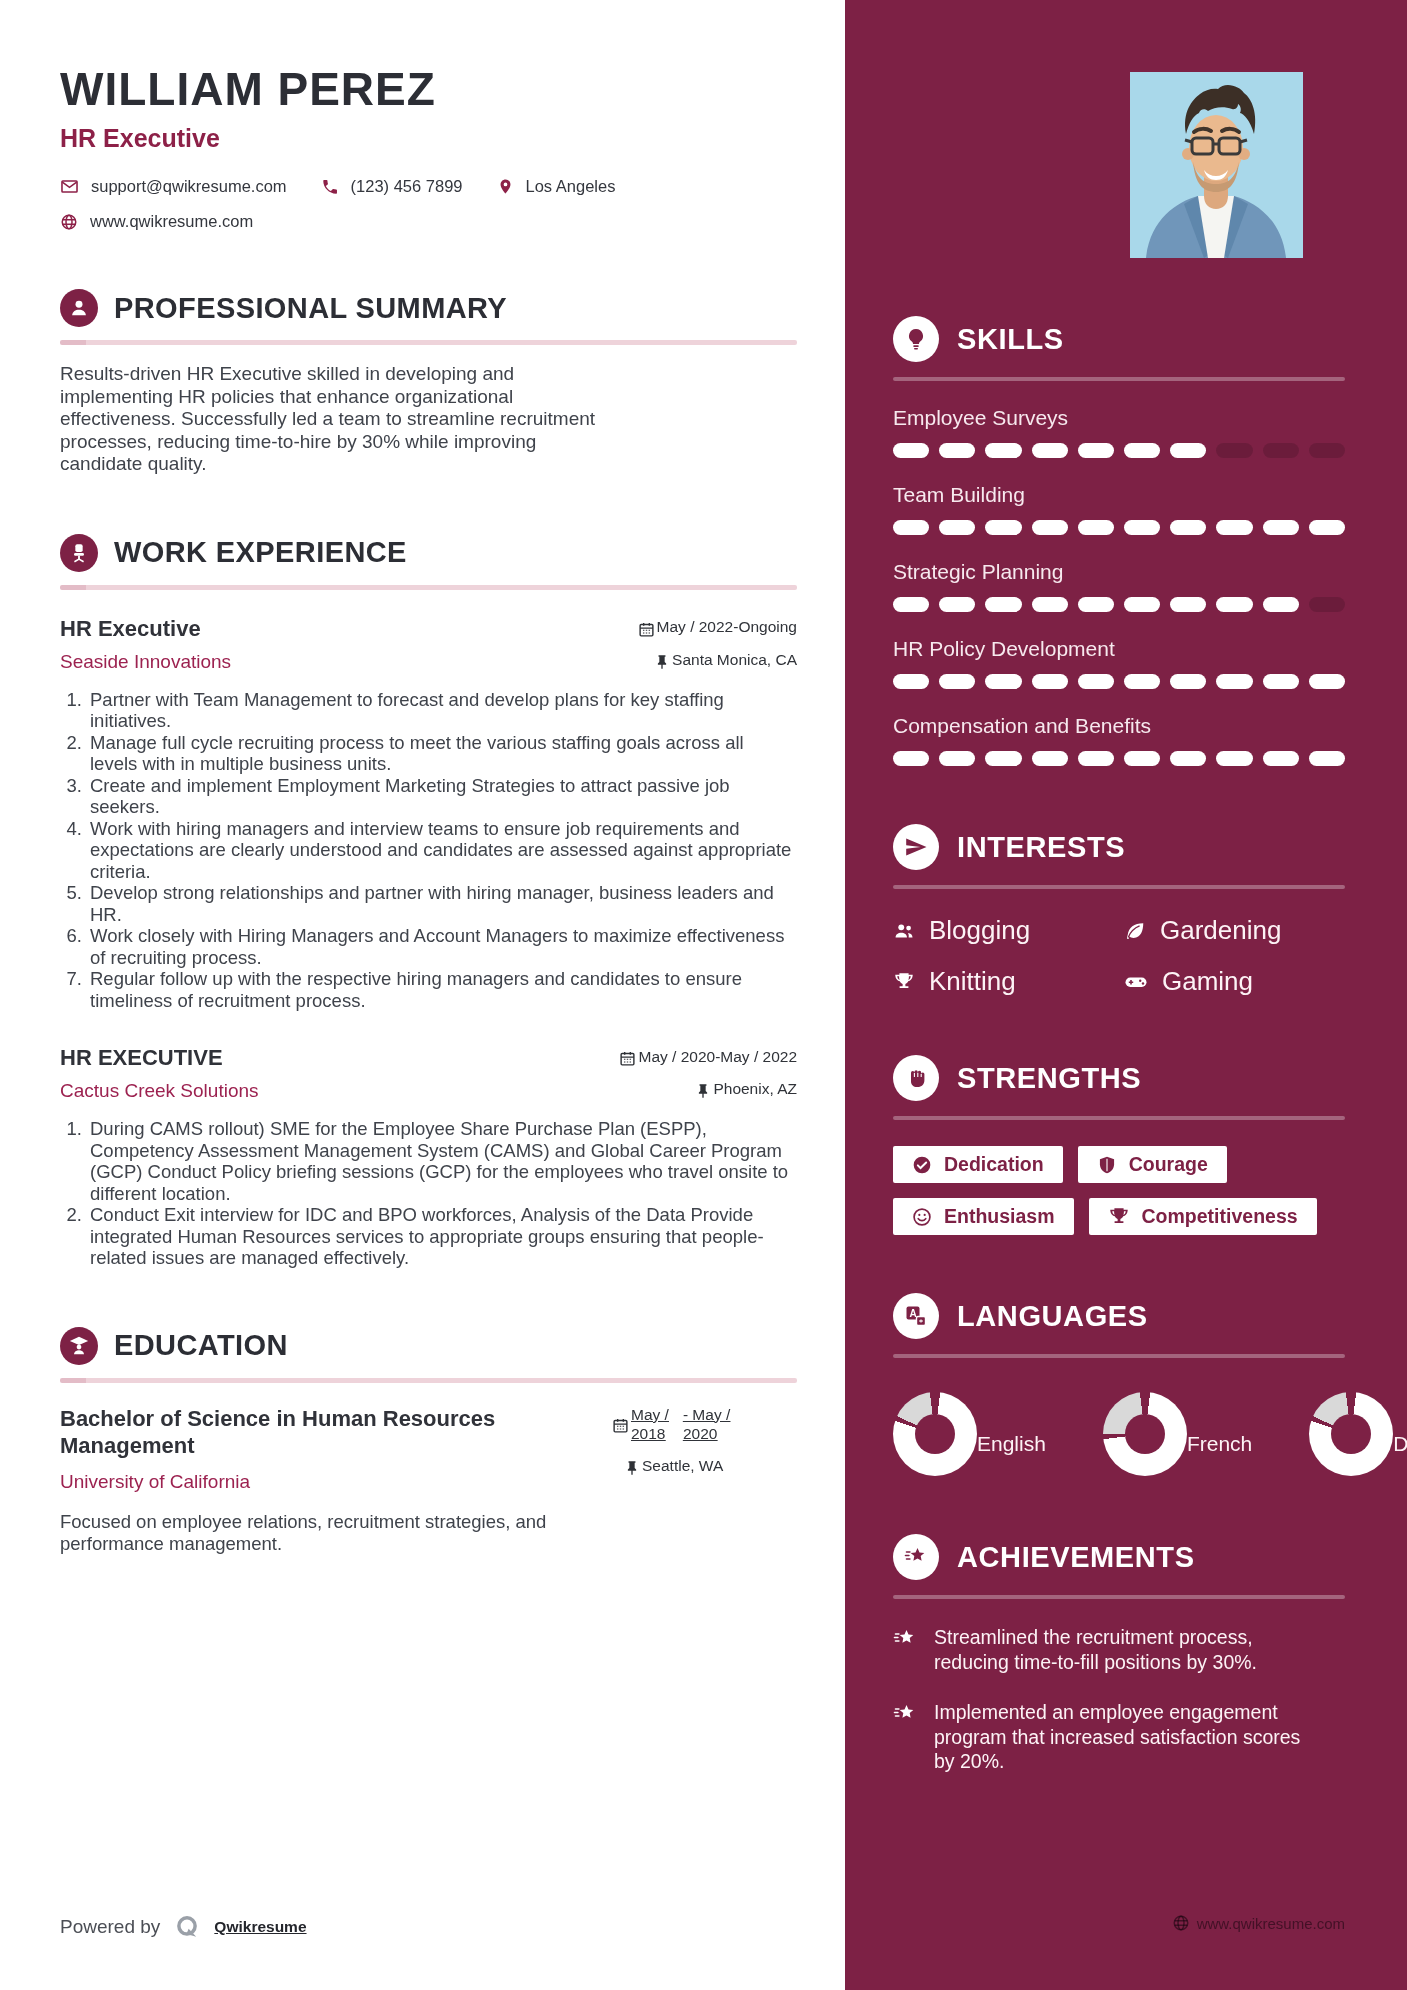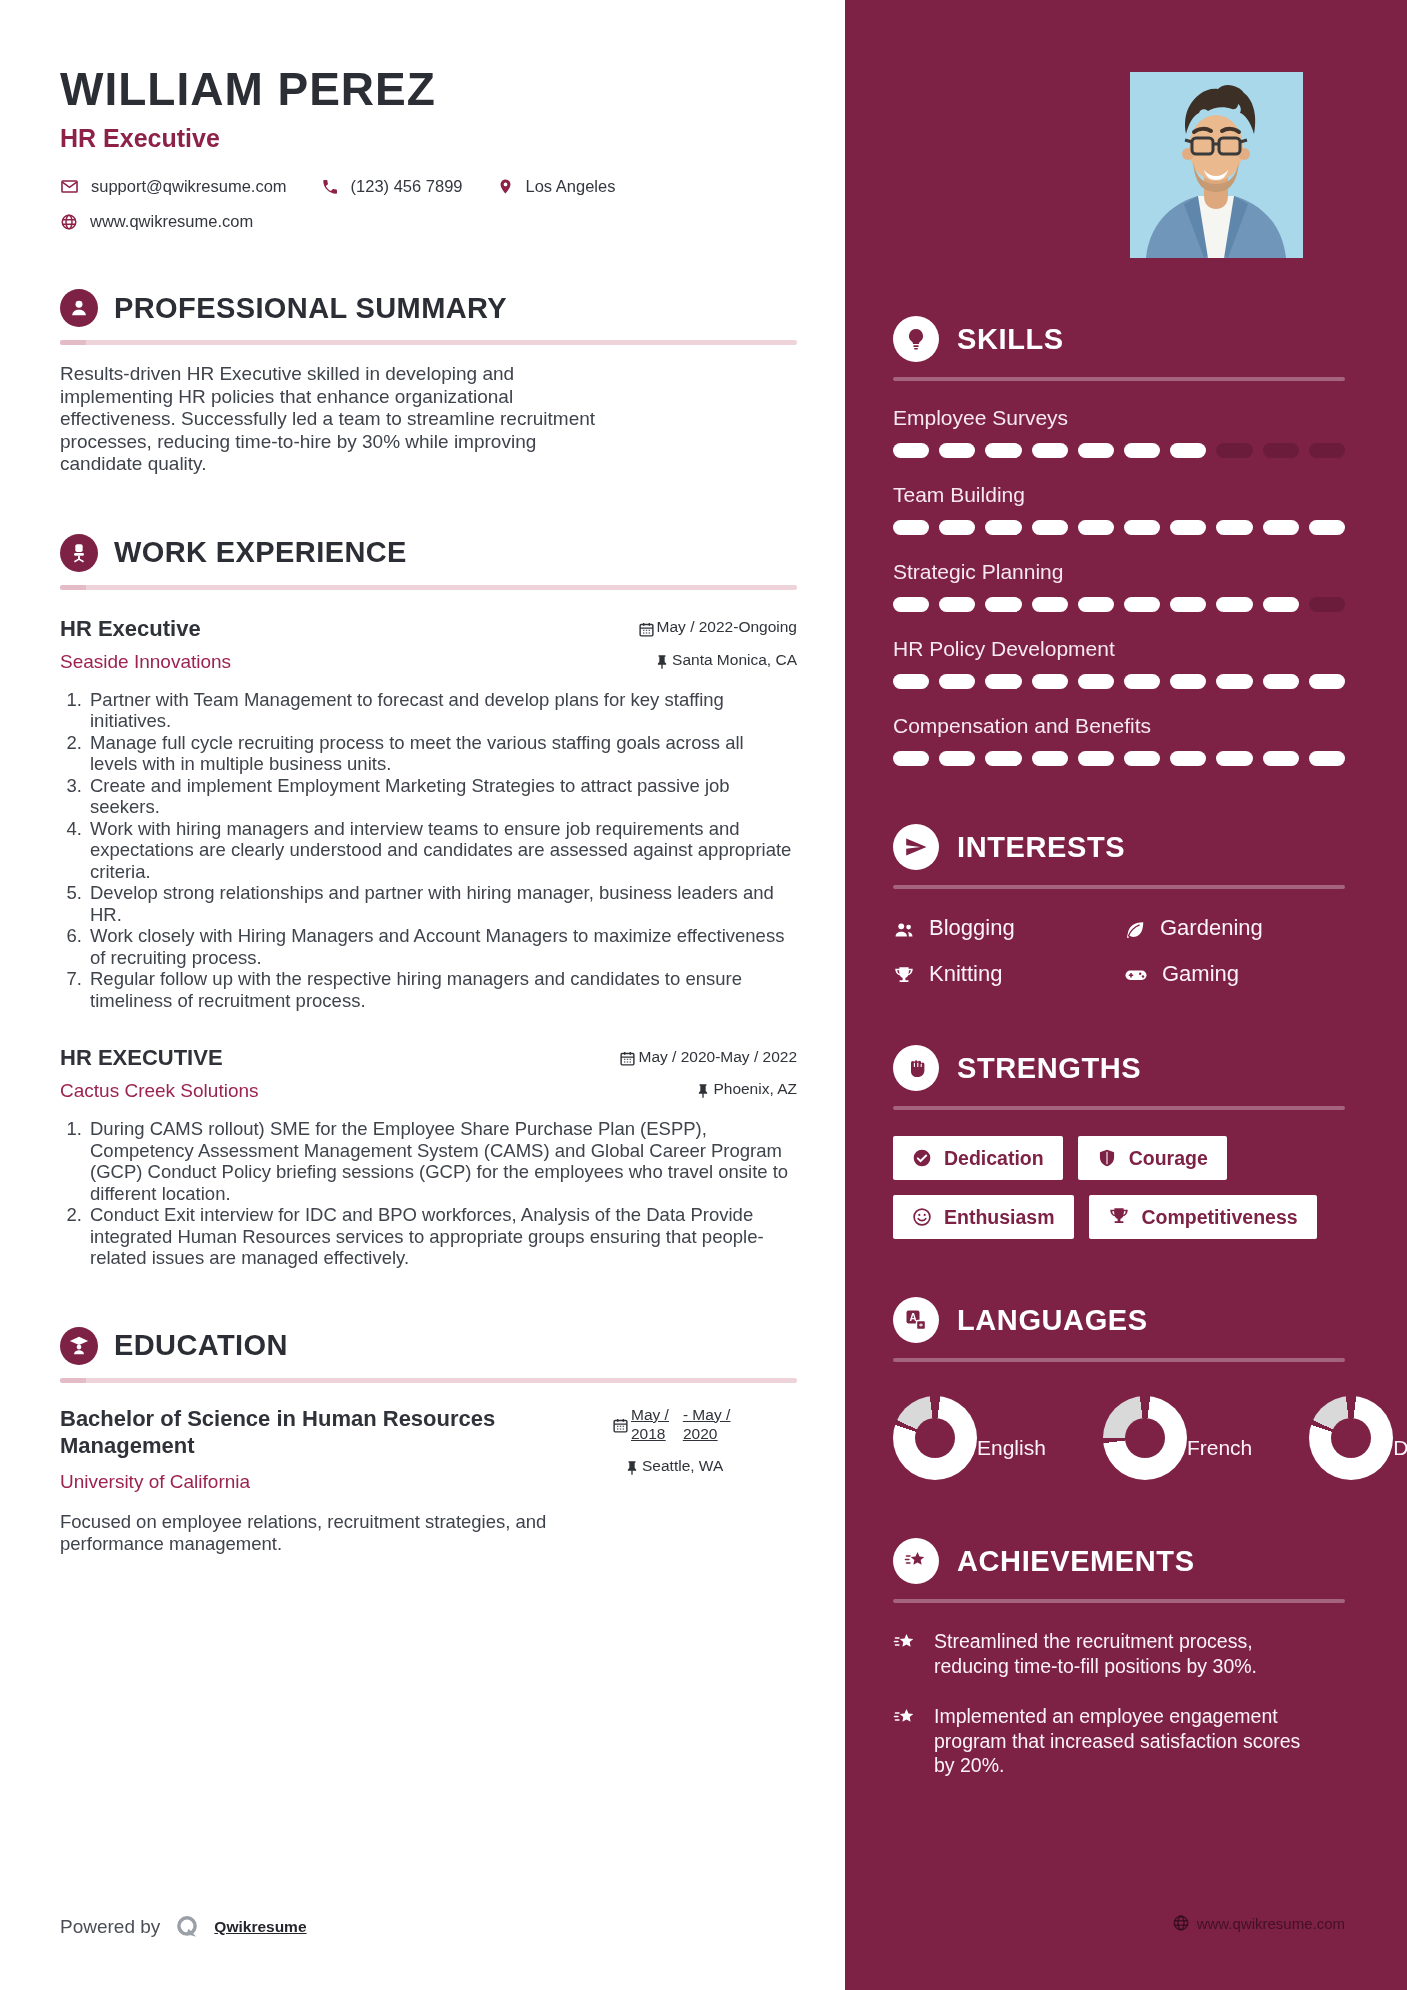"Blogging" .int-item { align-items: flex-end -> center; font-size: 22px -> 26px }
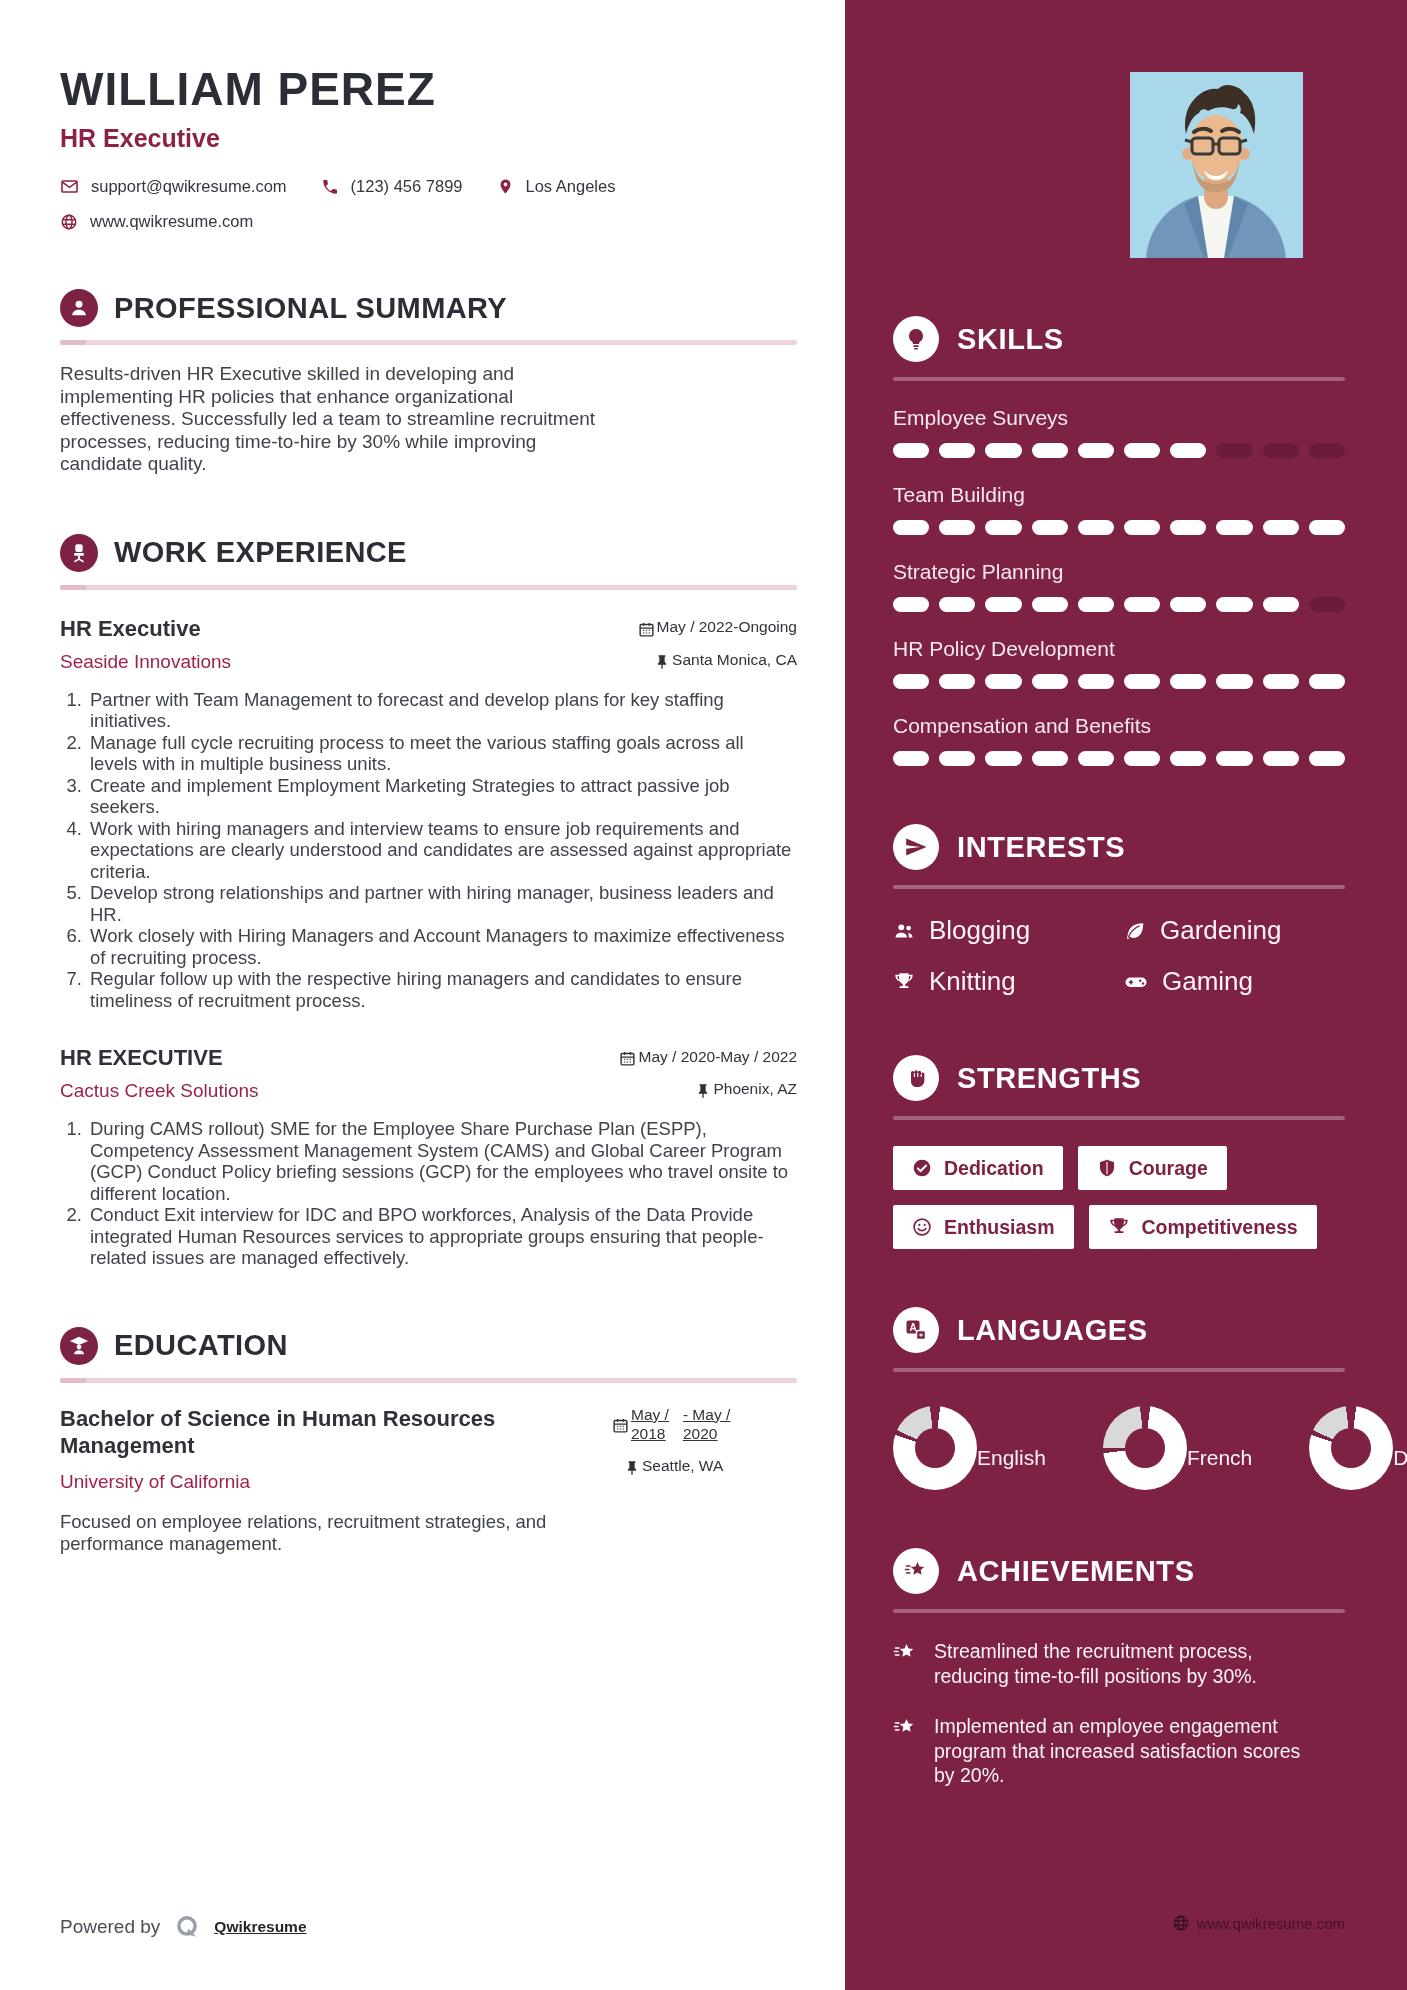"Dedication" .pill { height: 44px -> 37px }
